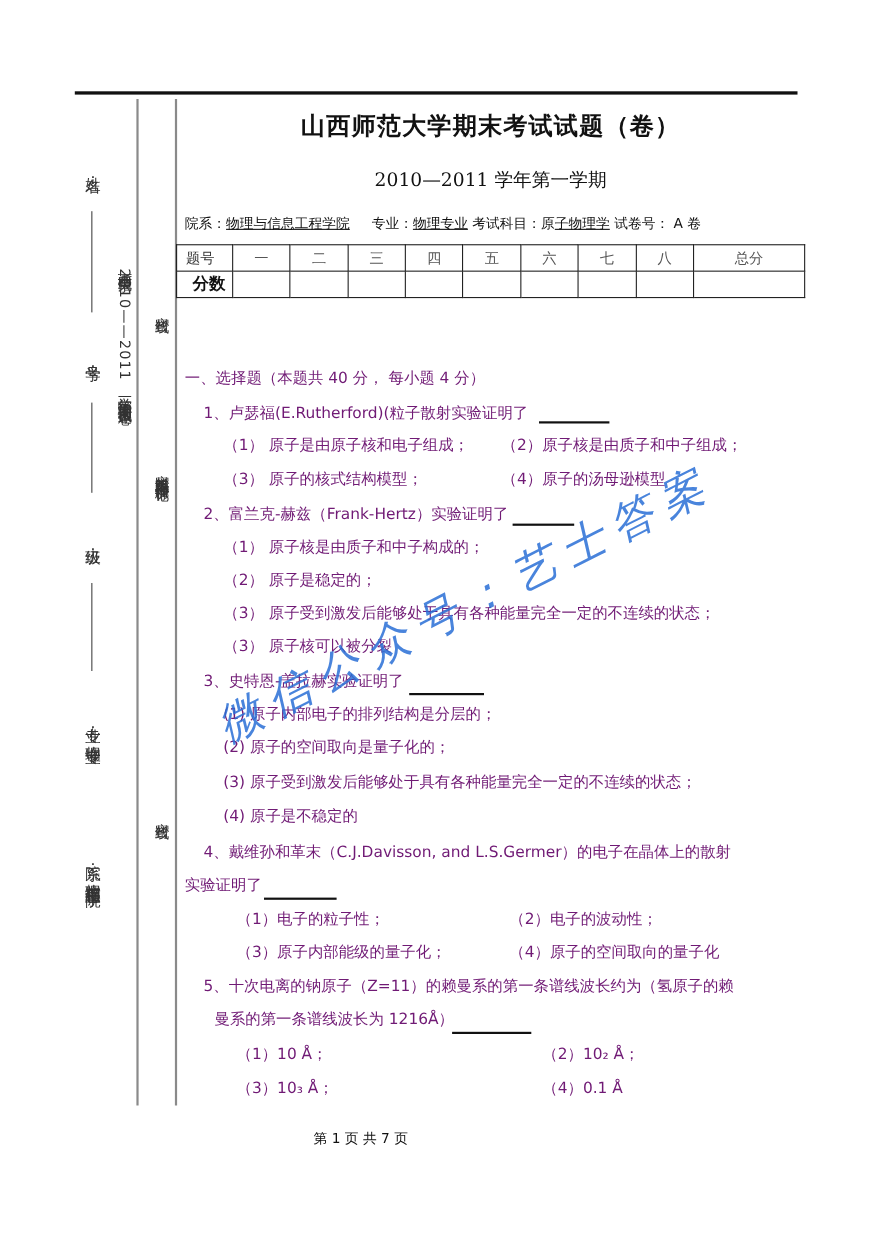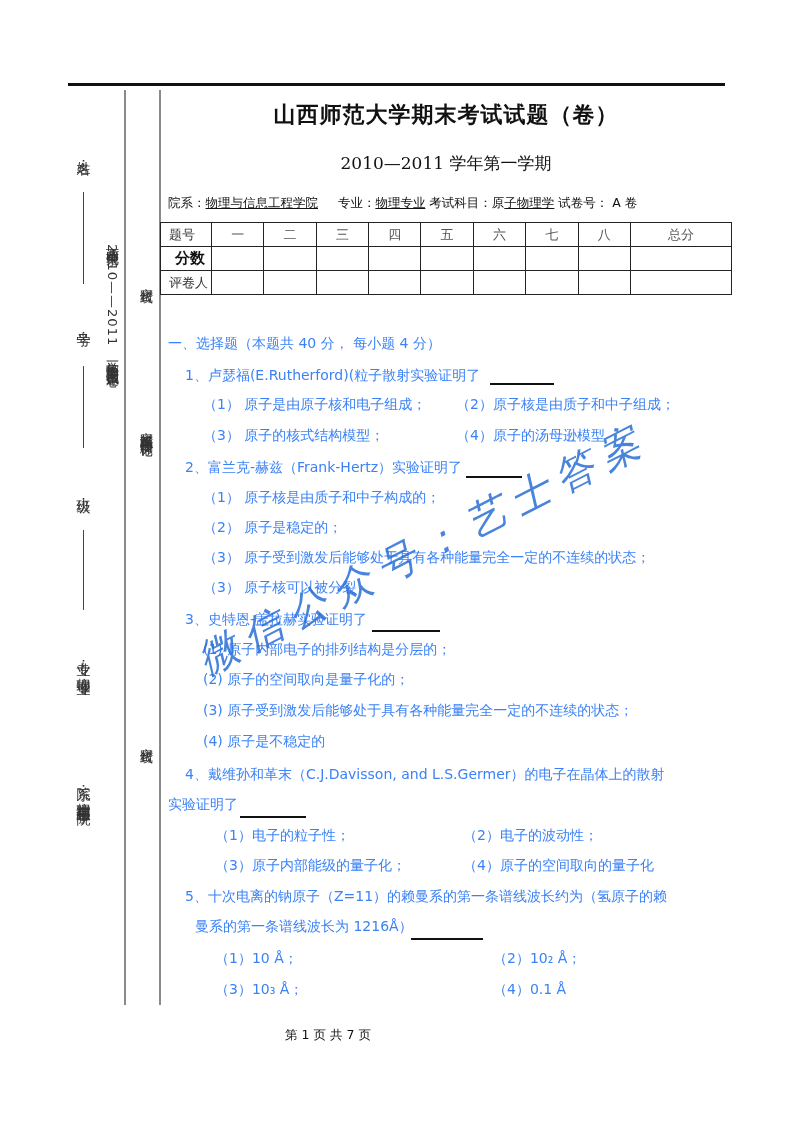"评卷人" tr { html: <tr> <td>评卷人</td> <td></td> <td></td> <td></td> <td></td> <td></td> <td></td> <td></td> <td></td> <td></td> </tr> -> none }
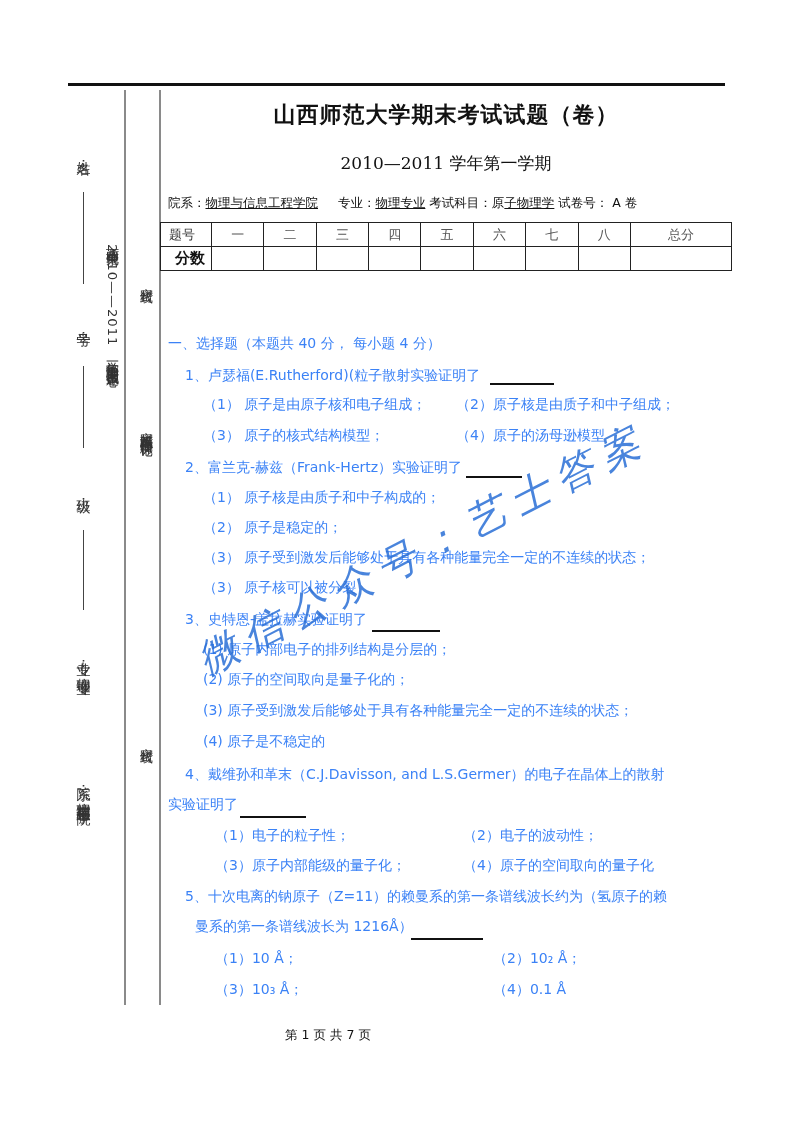"一、选择题（本题共 40 分， 每小题 4" .q { color: #3b82f6 -> #701a75 }
